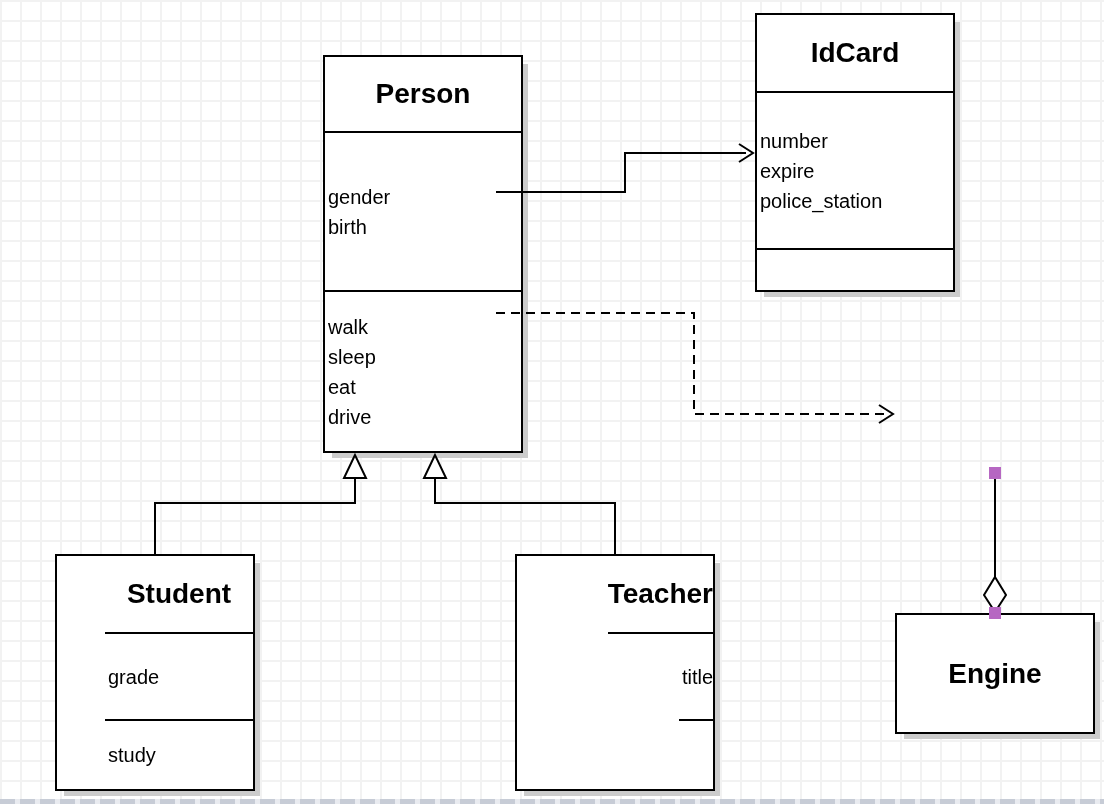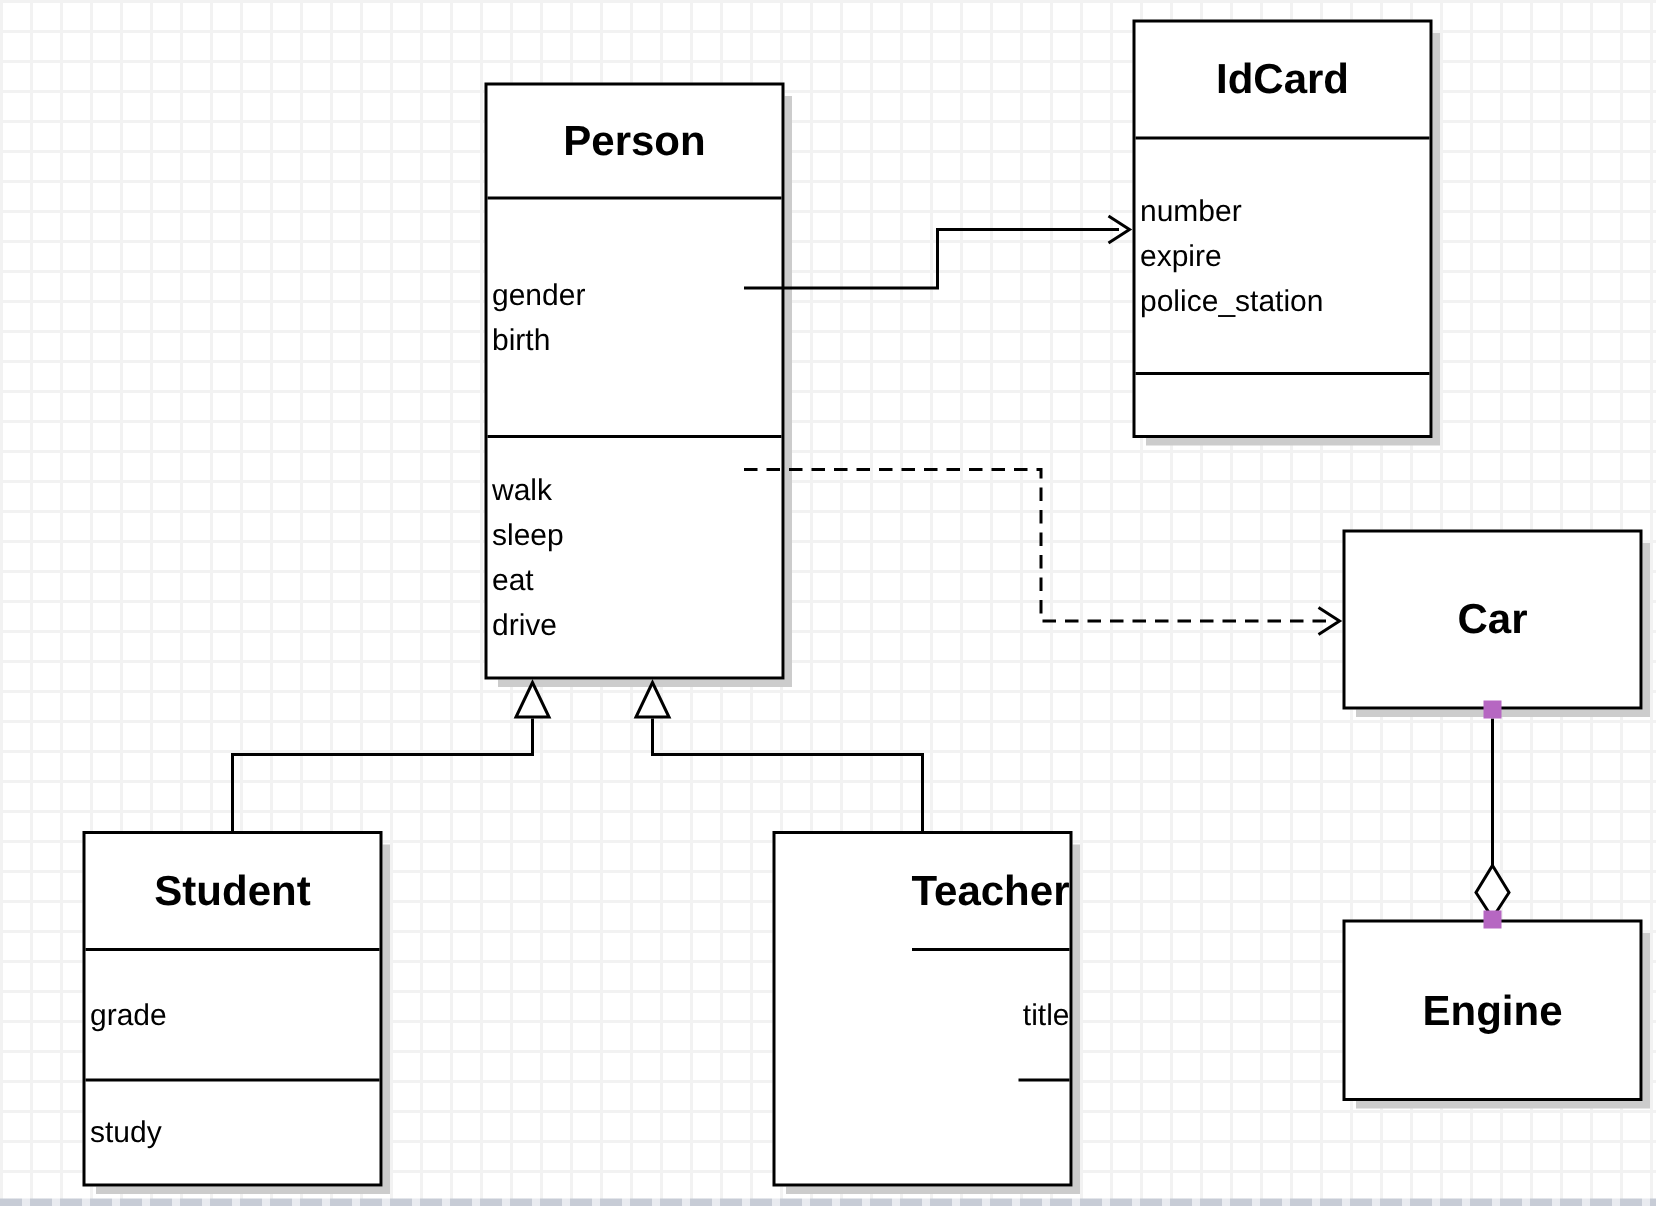"Car" div.uml-class { html: <div> <div>Car</div> </div> -> none }
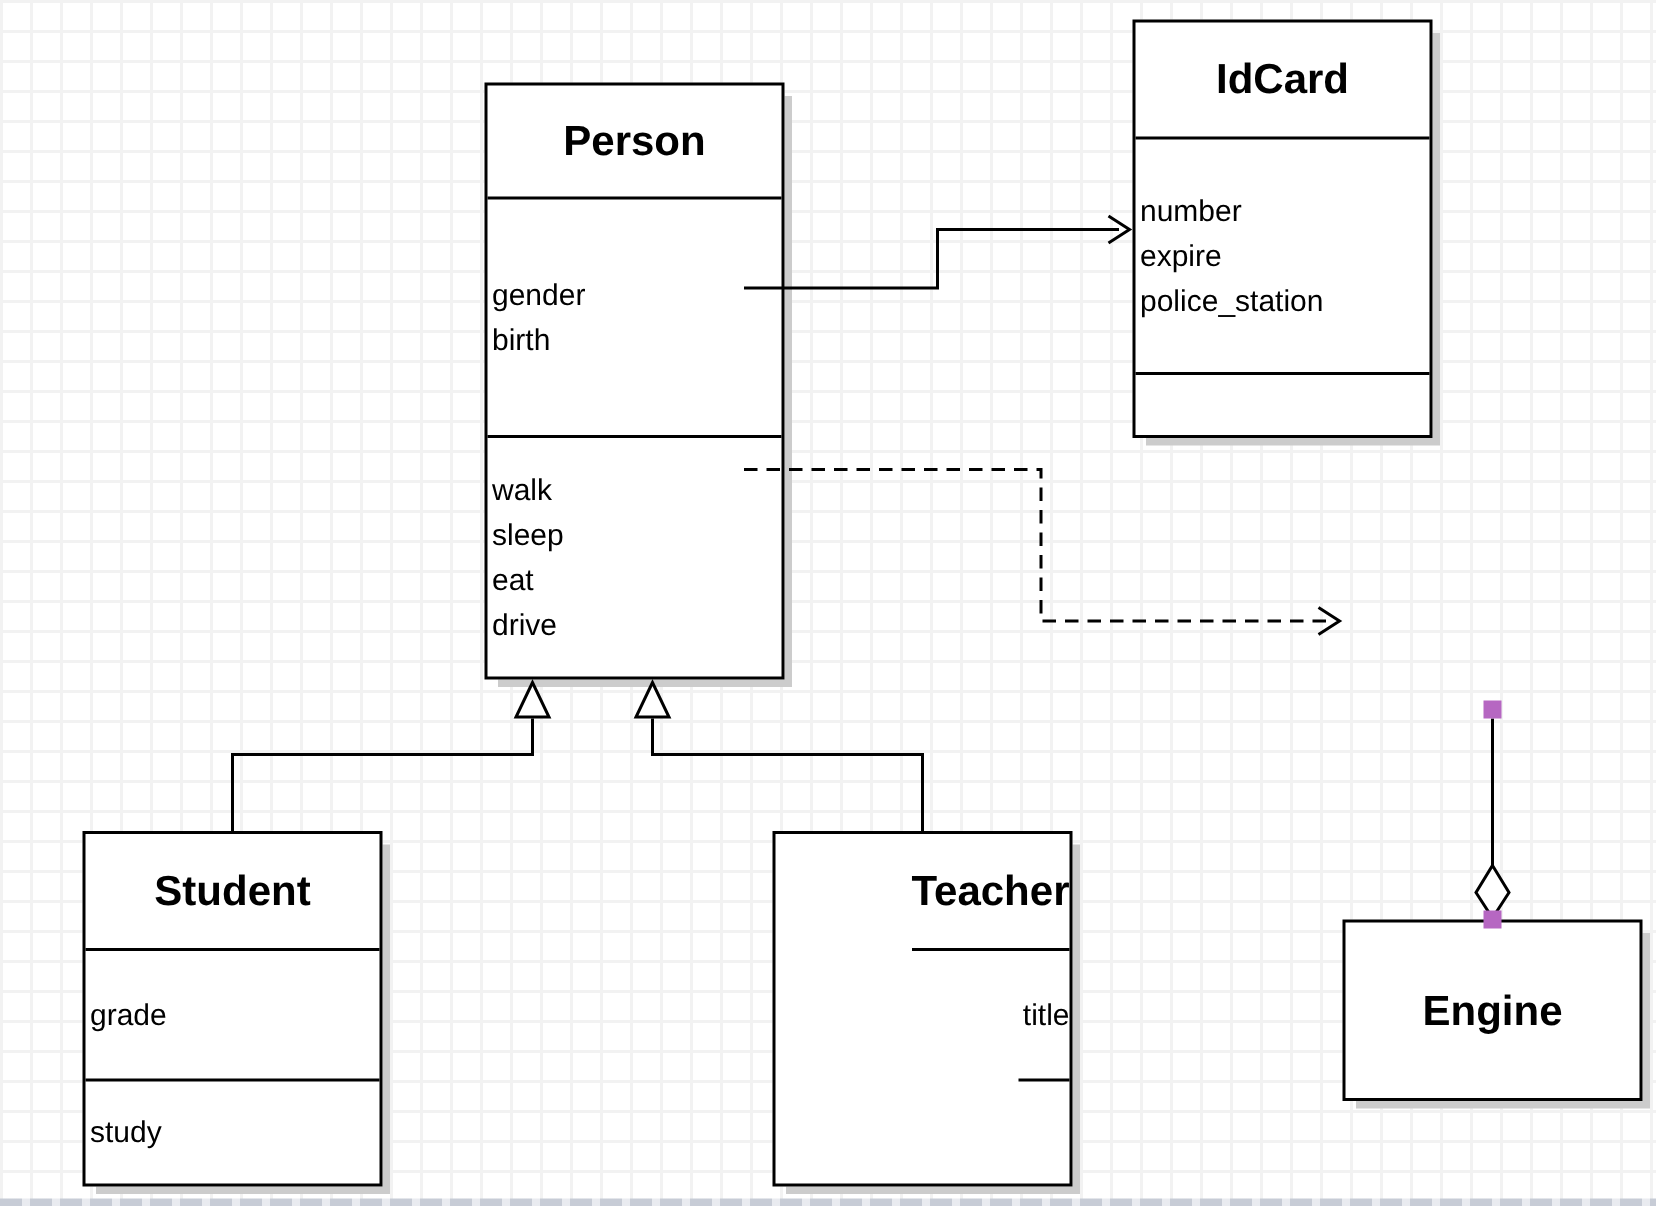"Student" #student { padding-left: none -> 48px }
